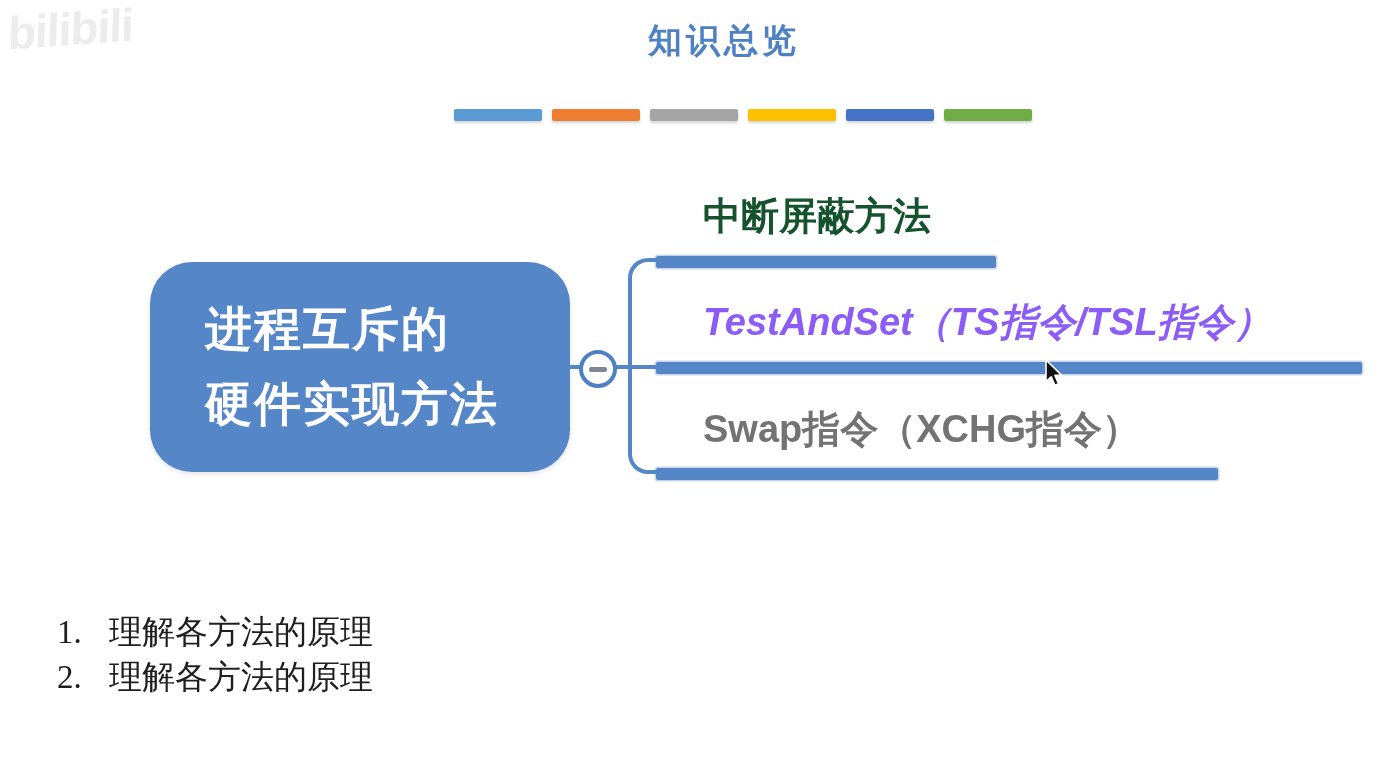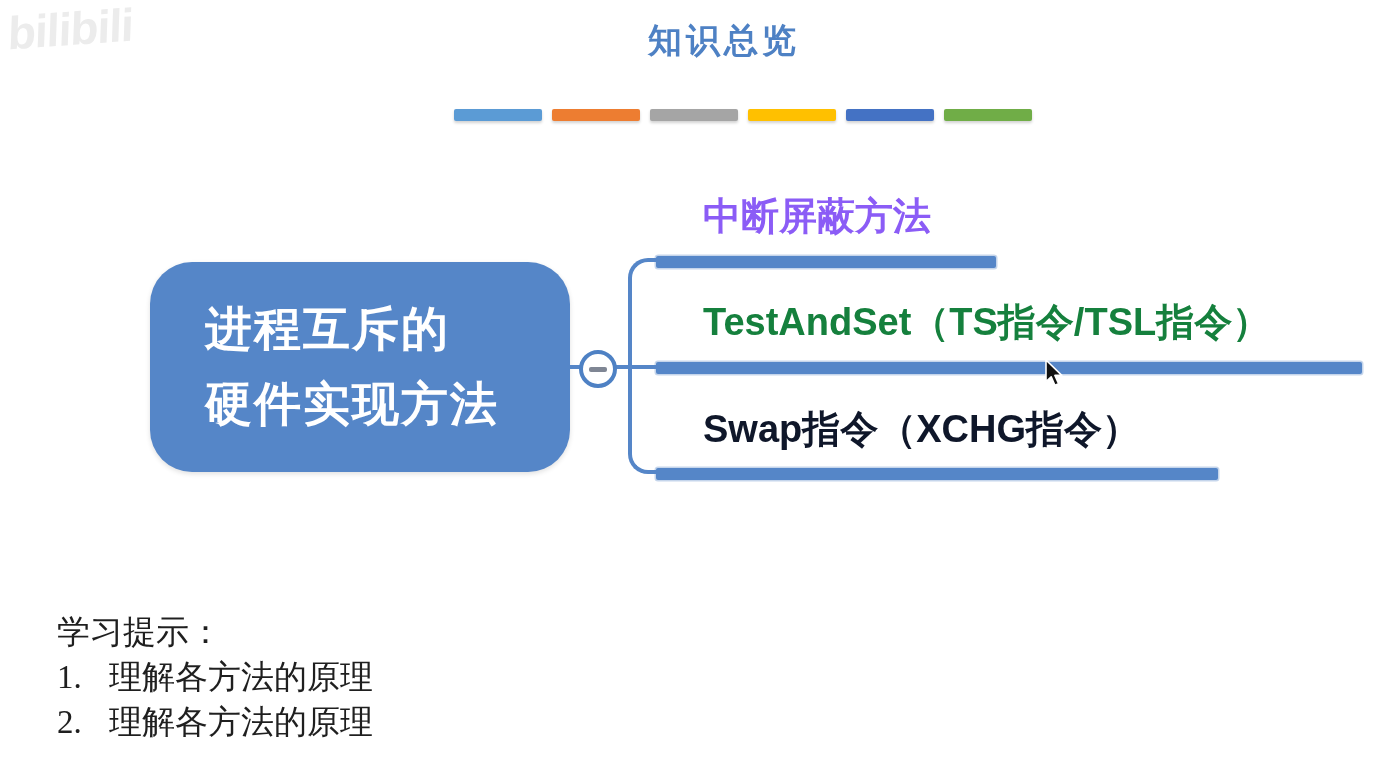"中断屏蔽方法" div.branch-label { color: #8b5cf6 -> #14532d }
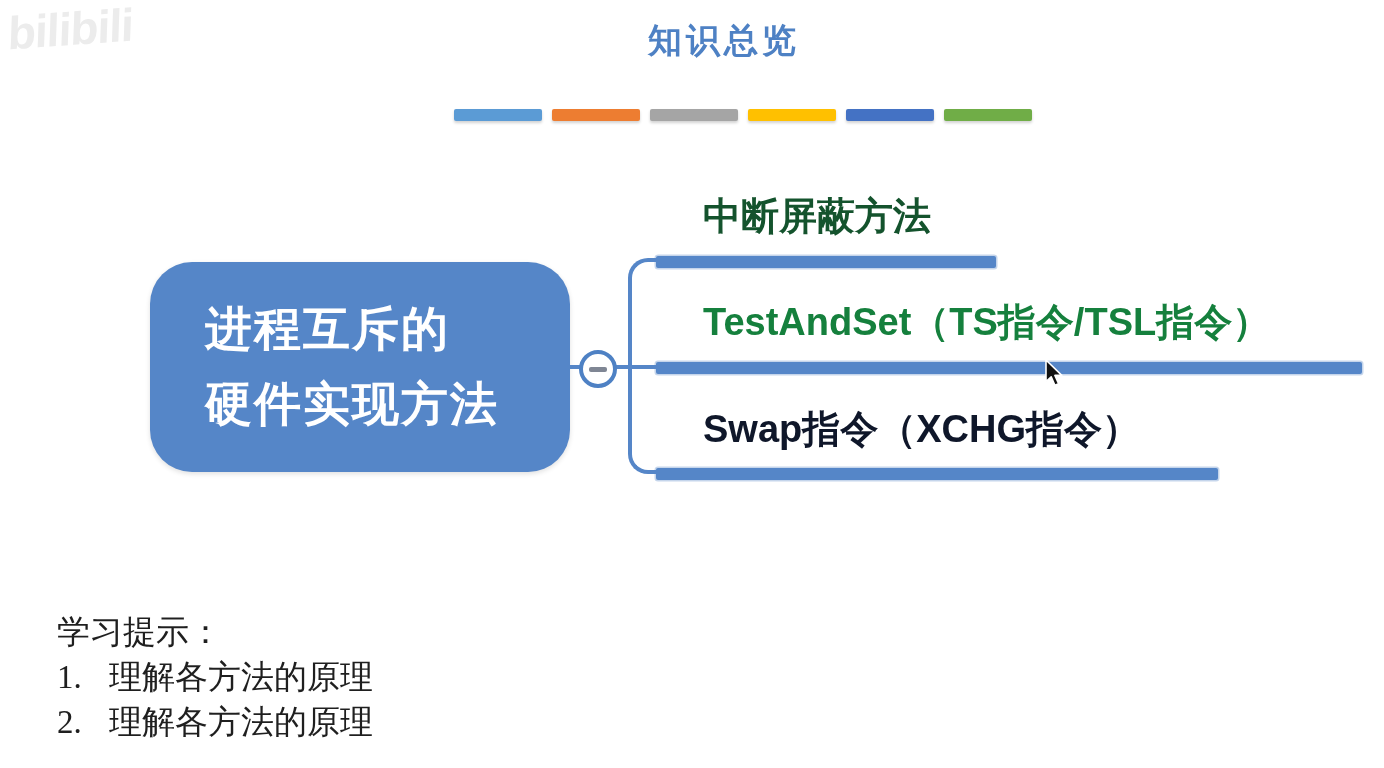"TestAndSet（TS指令/TSL指令）" div.branch-label { color: #15803d -> #8b5cf6; font-style: none -> italic }
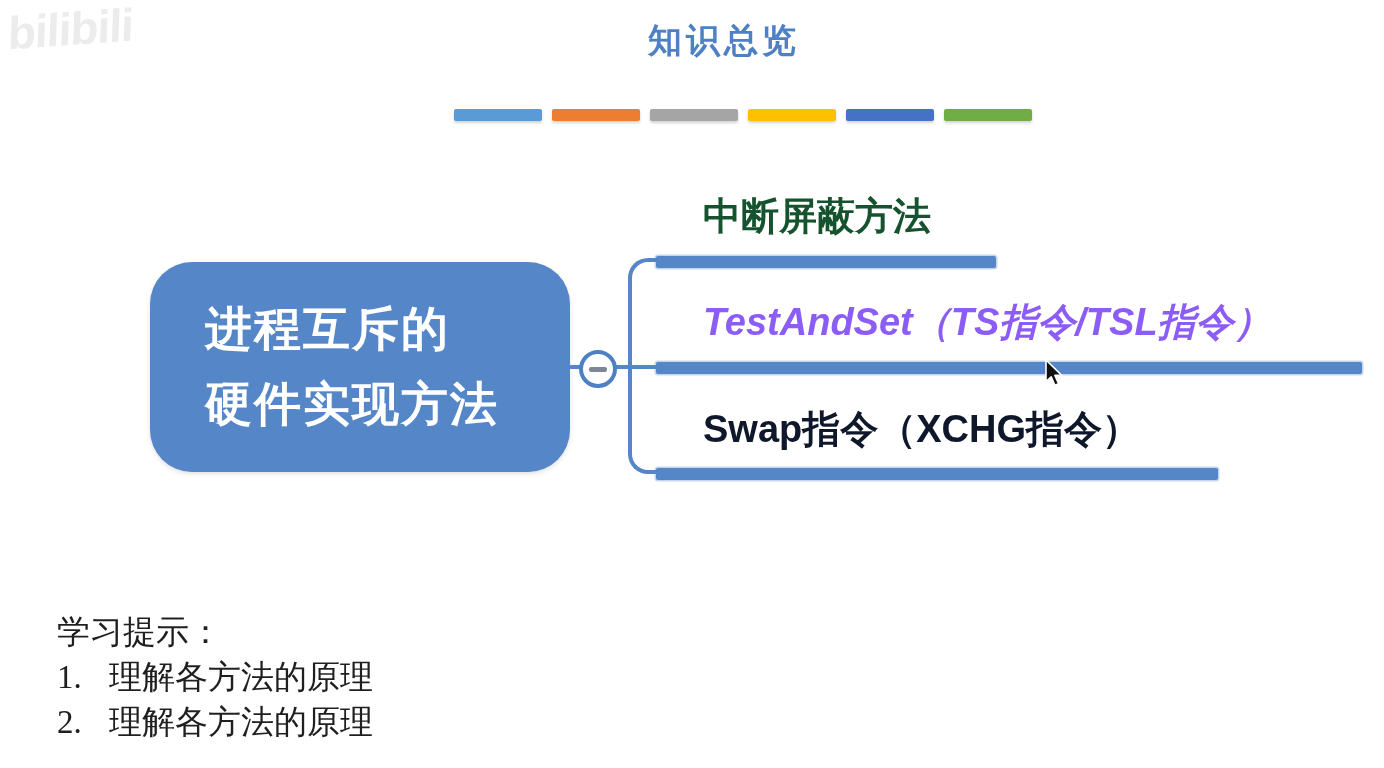"Swap指令（XCHG指令）" div.branch-label { color: #0f172a -> #737373 }
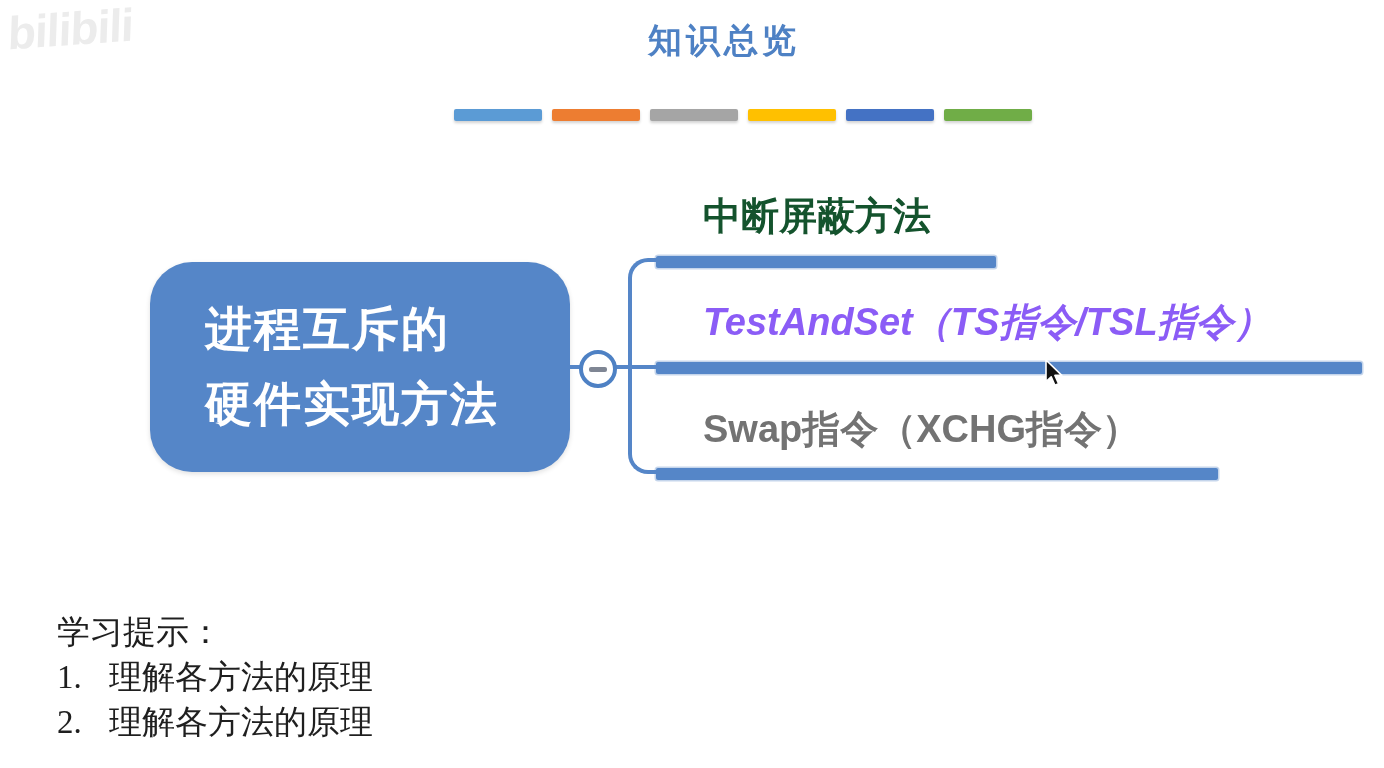"学习提示：" div.notes-heading { html: <div>学习提示：</div> -> none }
